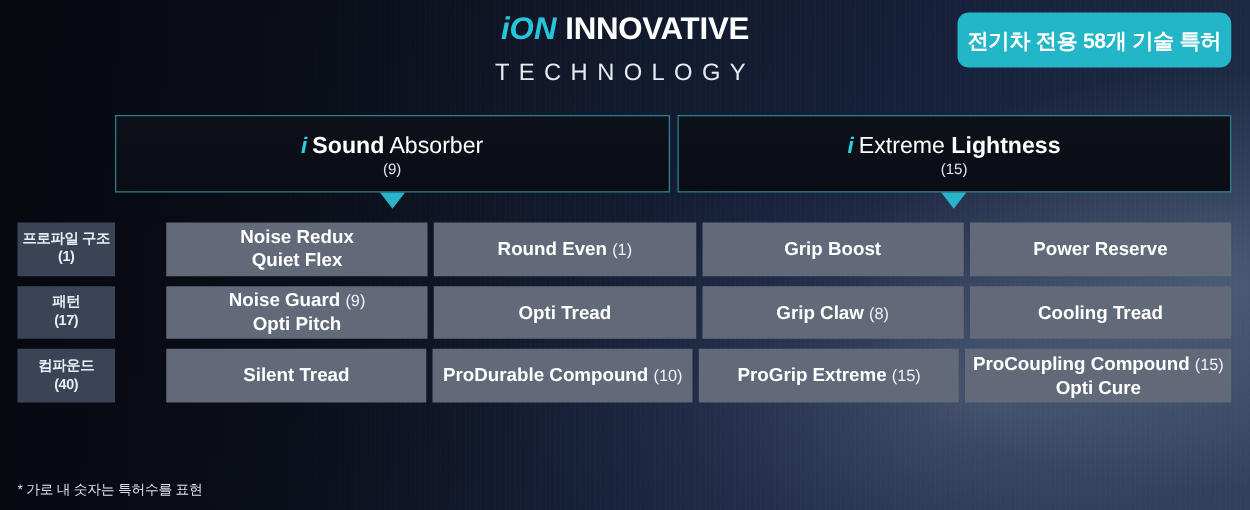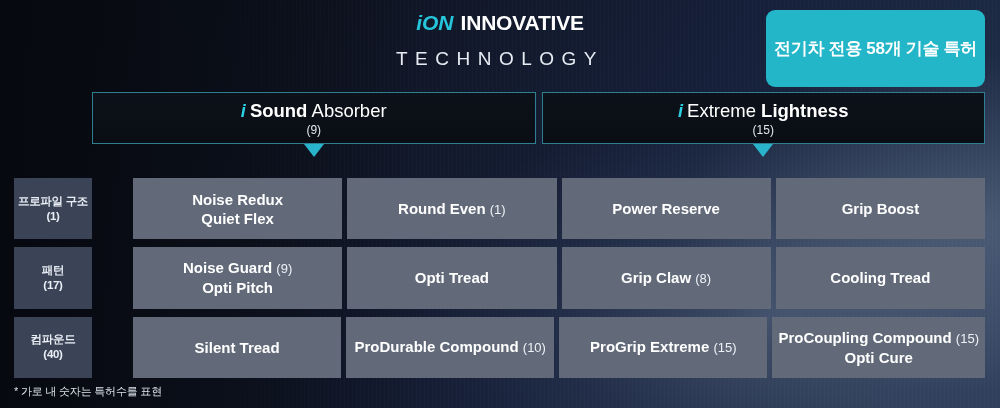"iON INNOVATIVE" .logo-line1 { font-size: 21px -> 25px }
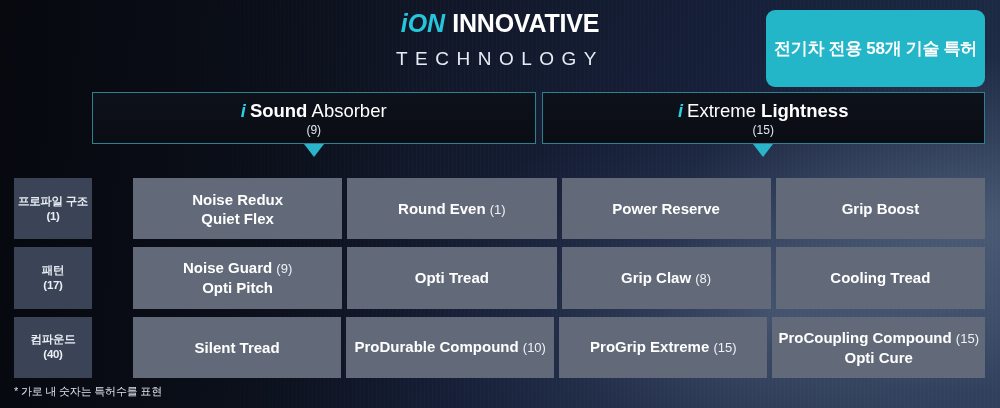"전기차 전용 58개 기술 특허" .badge { height: 77px -> 44px }
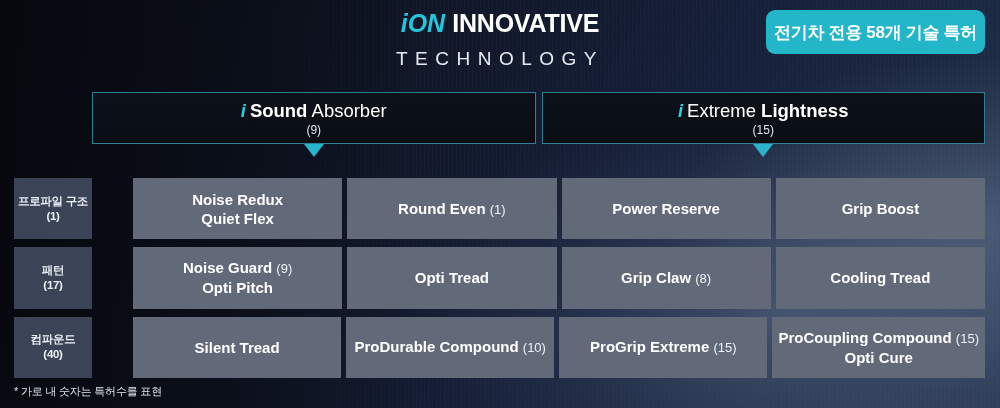"i Sound Absorber" .headers { height: 52px -> 62px }
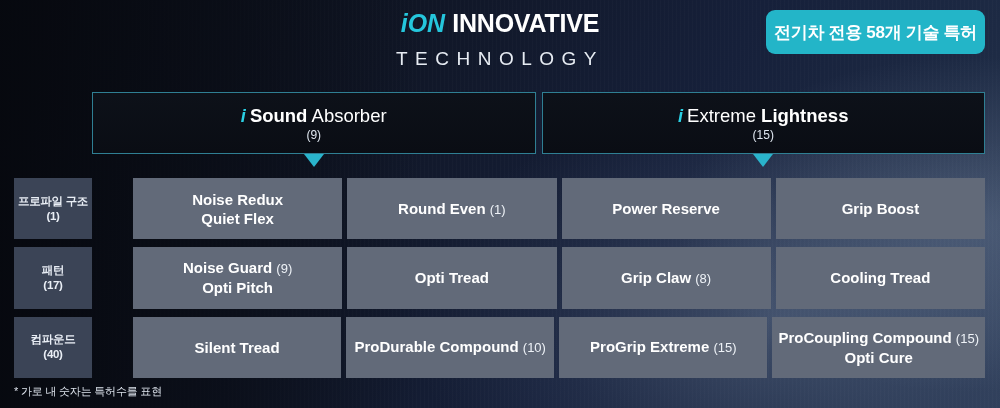"프로파일 구조" .grid { height: 200px -> 144px }
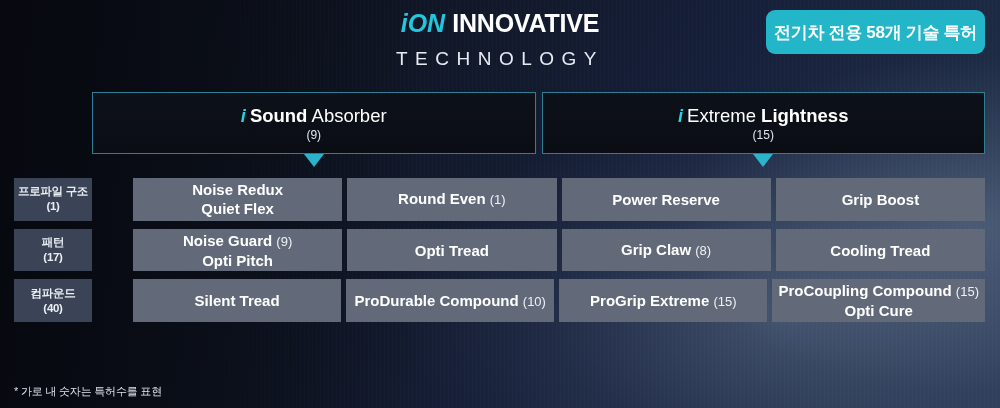"Power Reserve" div.cell { order: before "Grip Boost" -> after "Grip Boost" }
